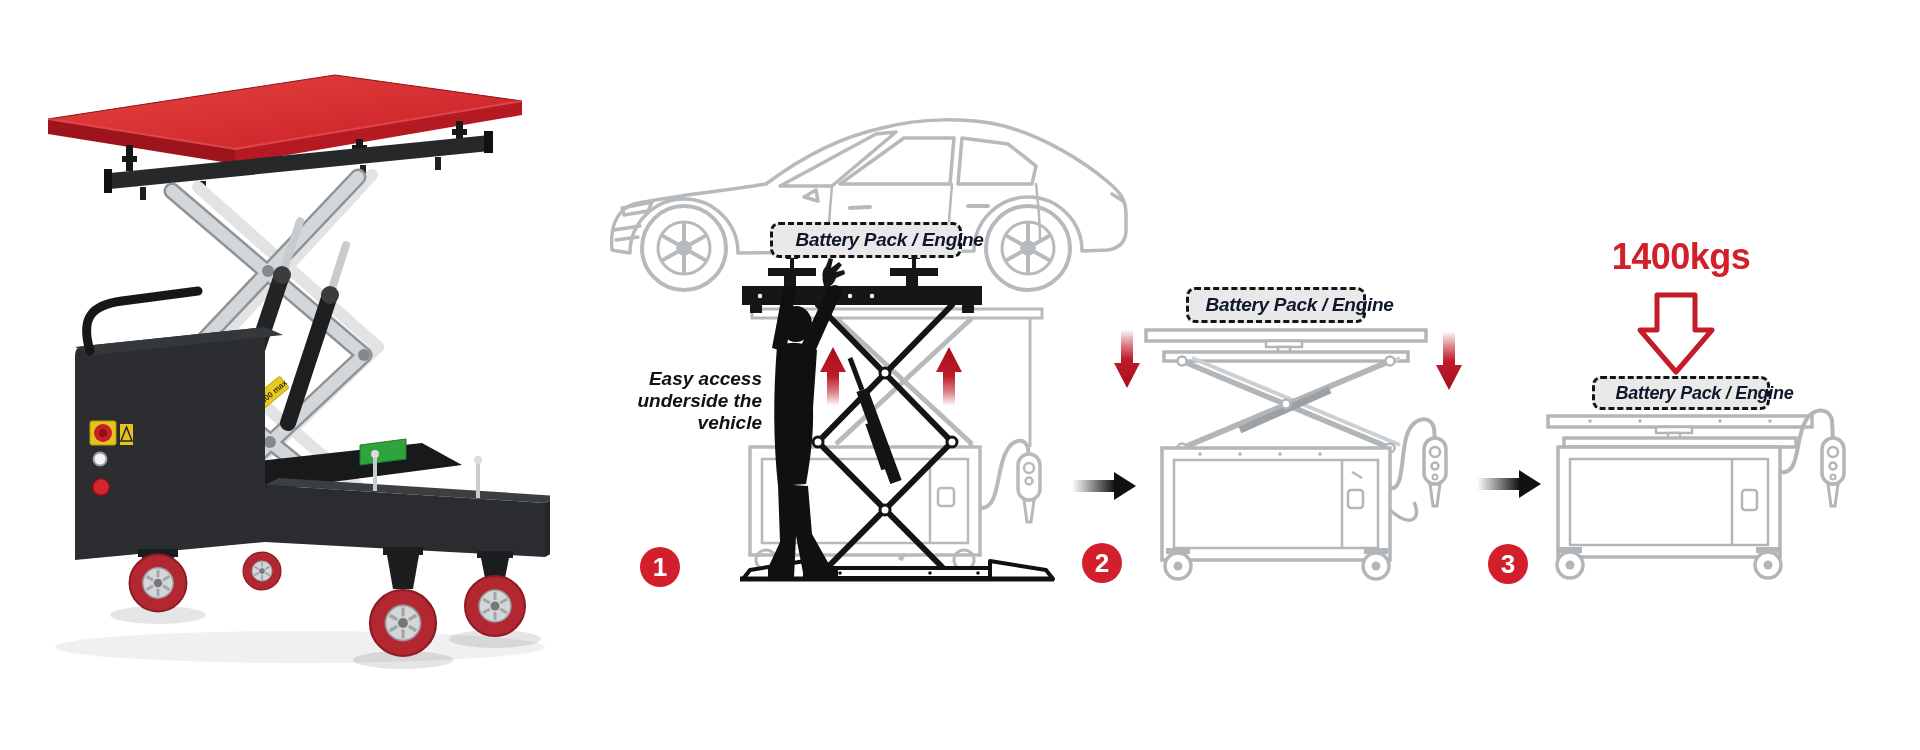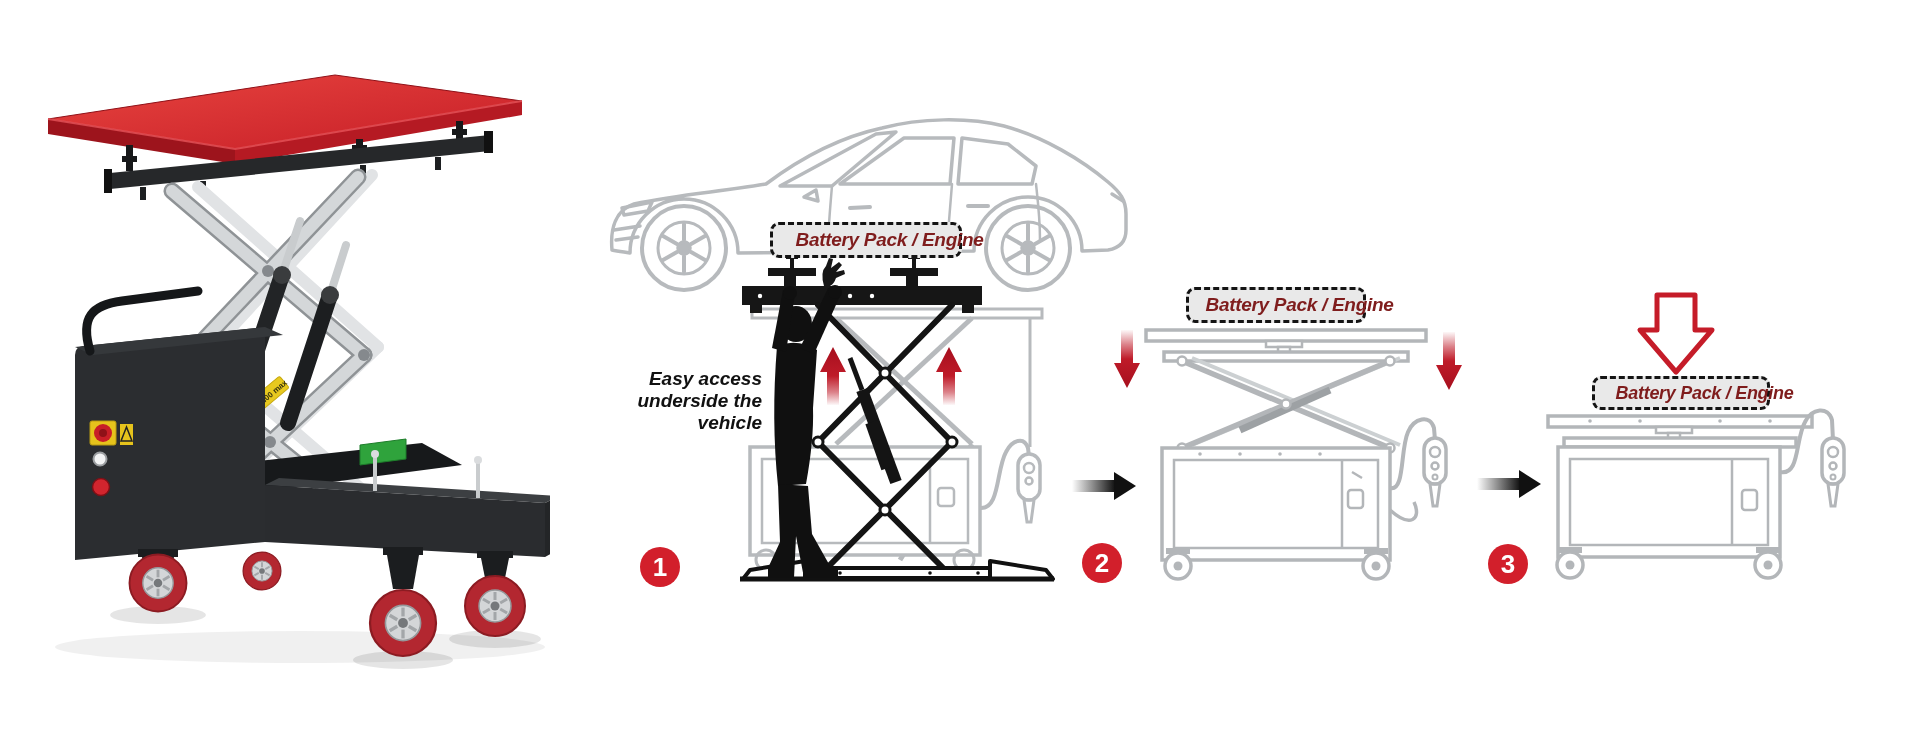"Battery Pack / Engine" .chip { color: #7f1d1d -> #0f172a }
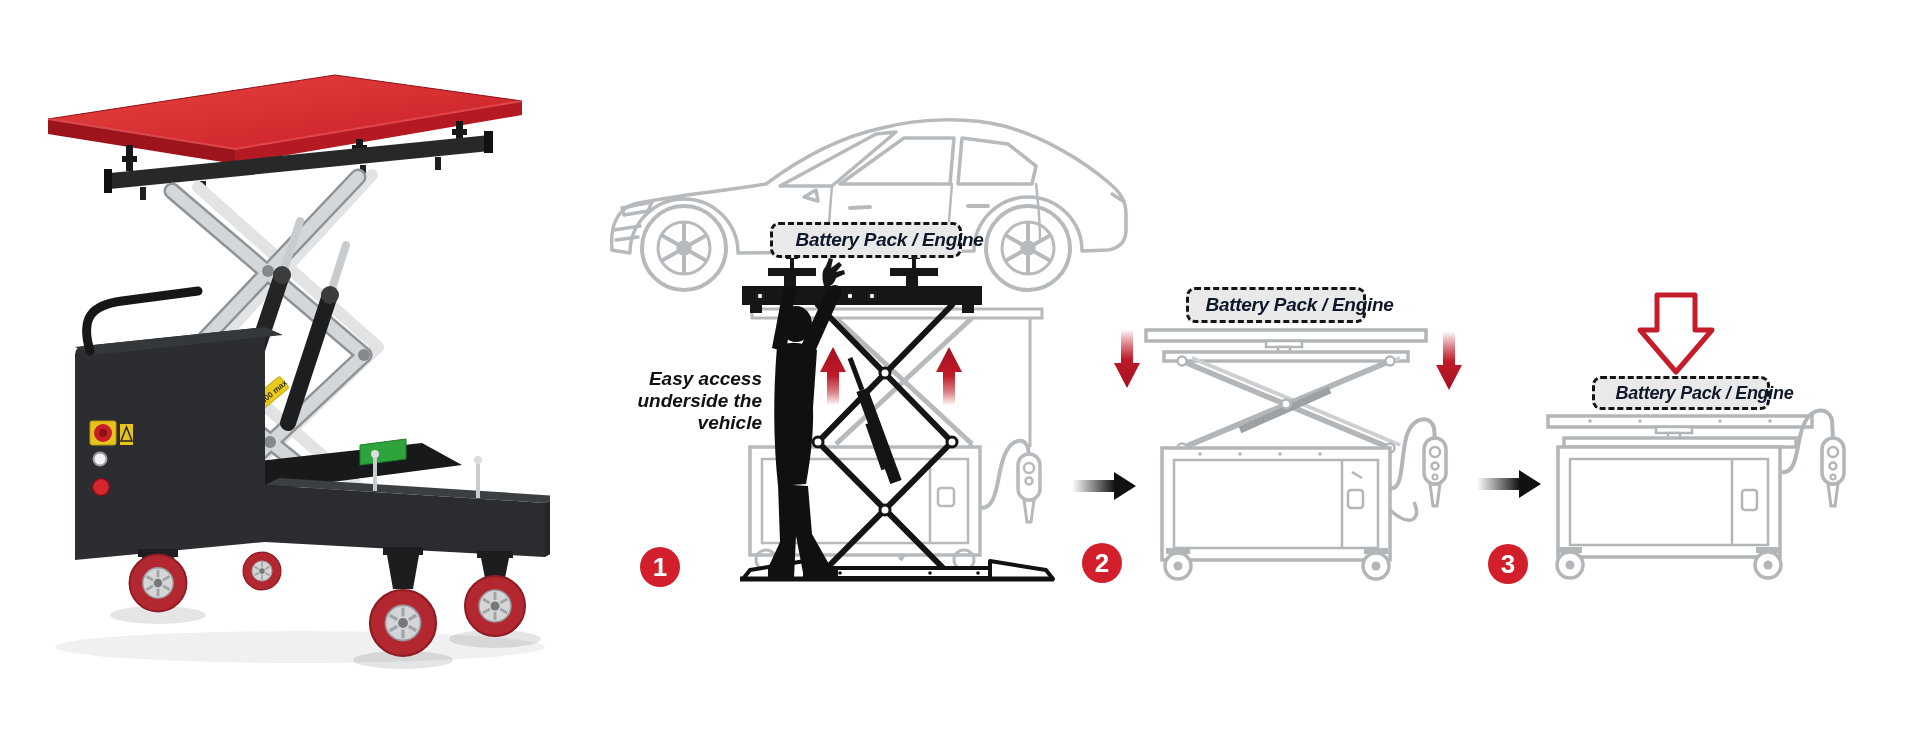"1400kgs" div.abs { html: none -> <div>1400kgs</div> }
